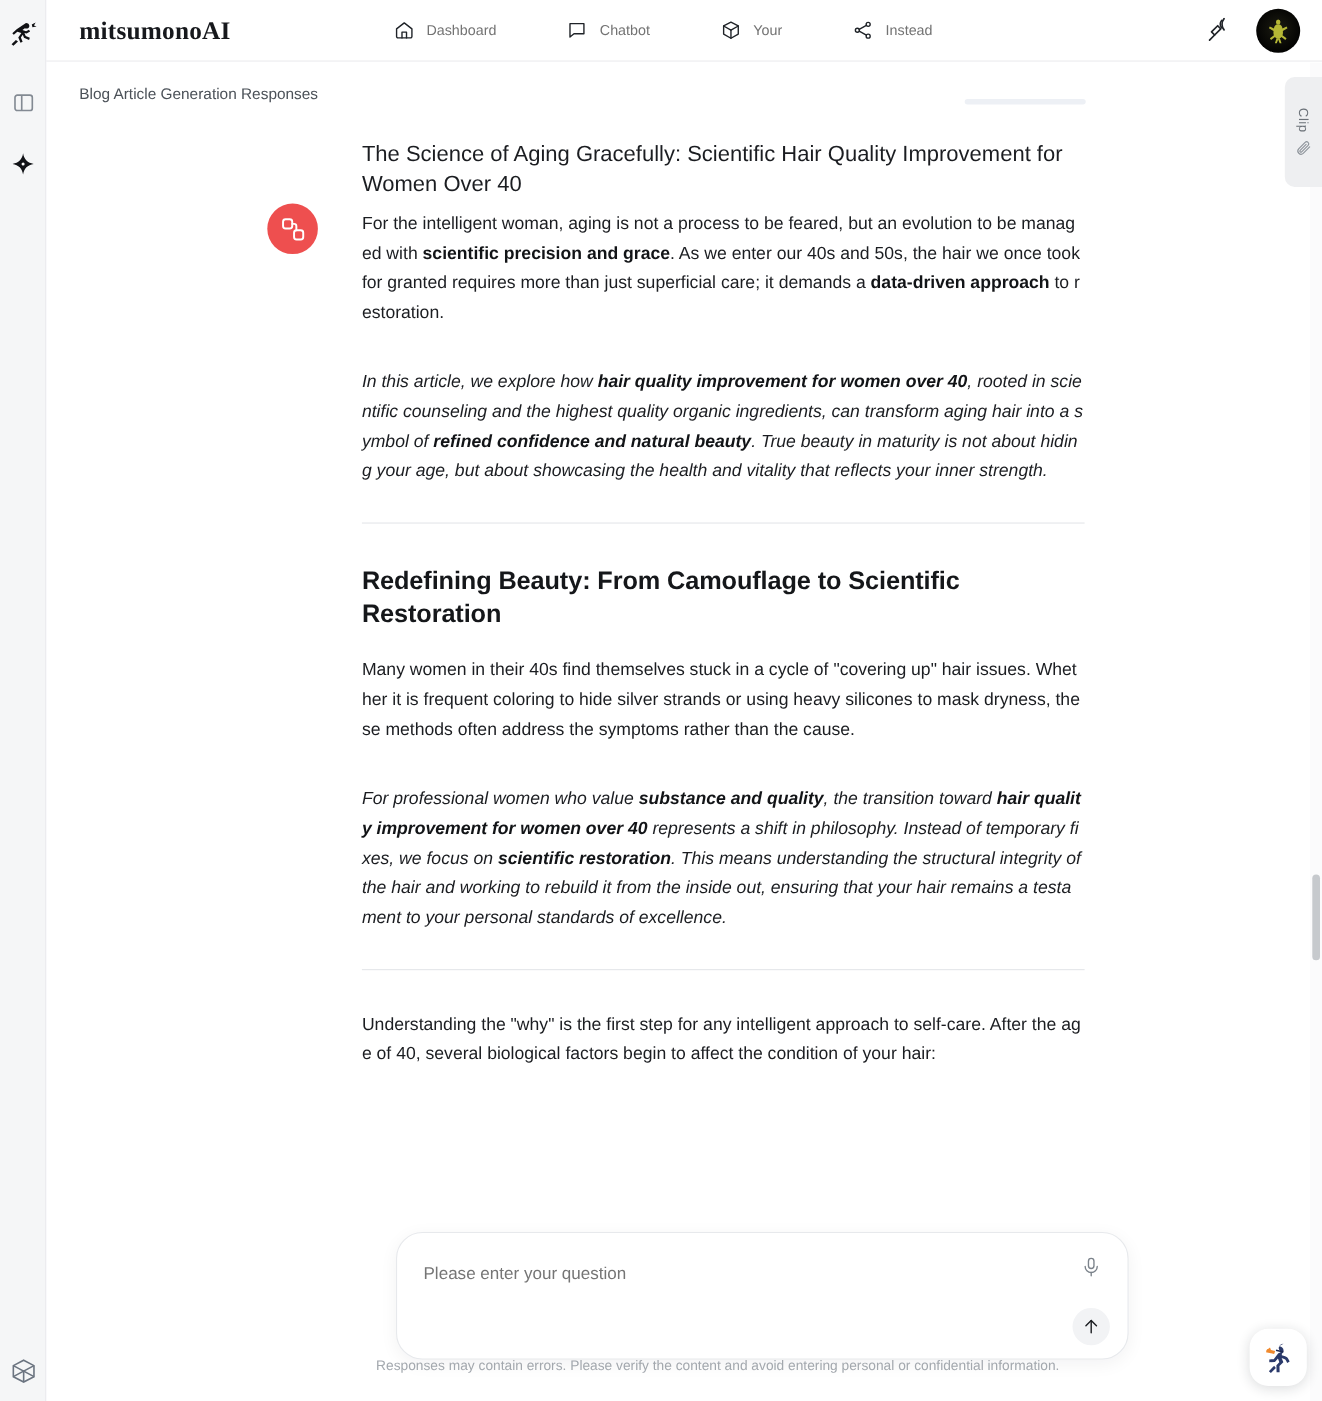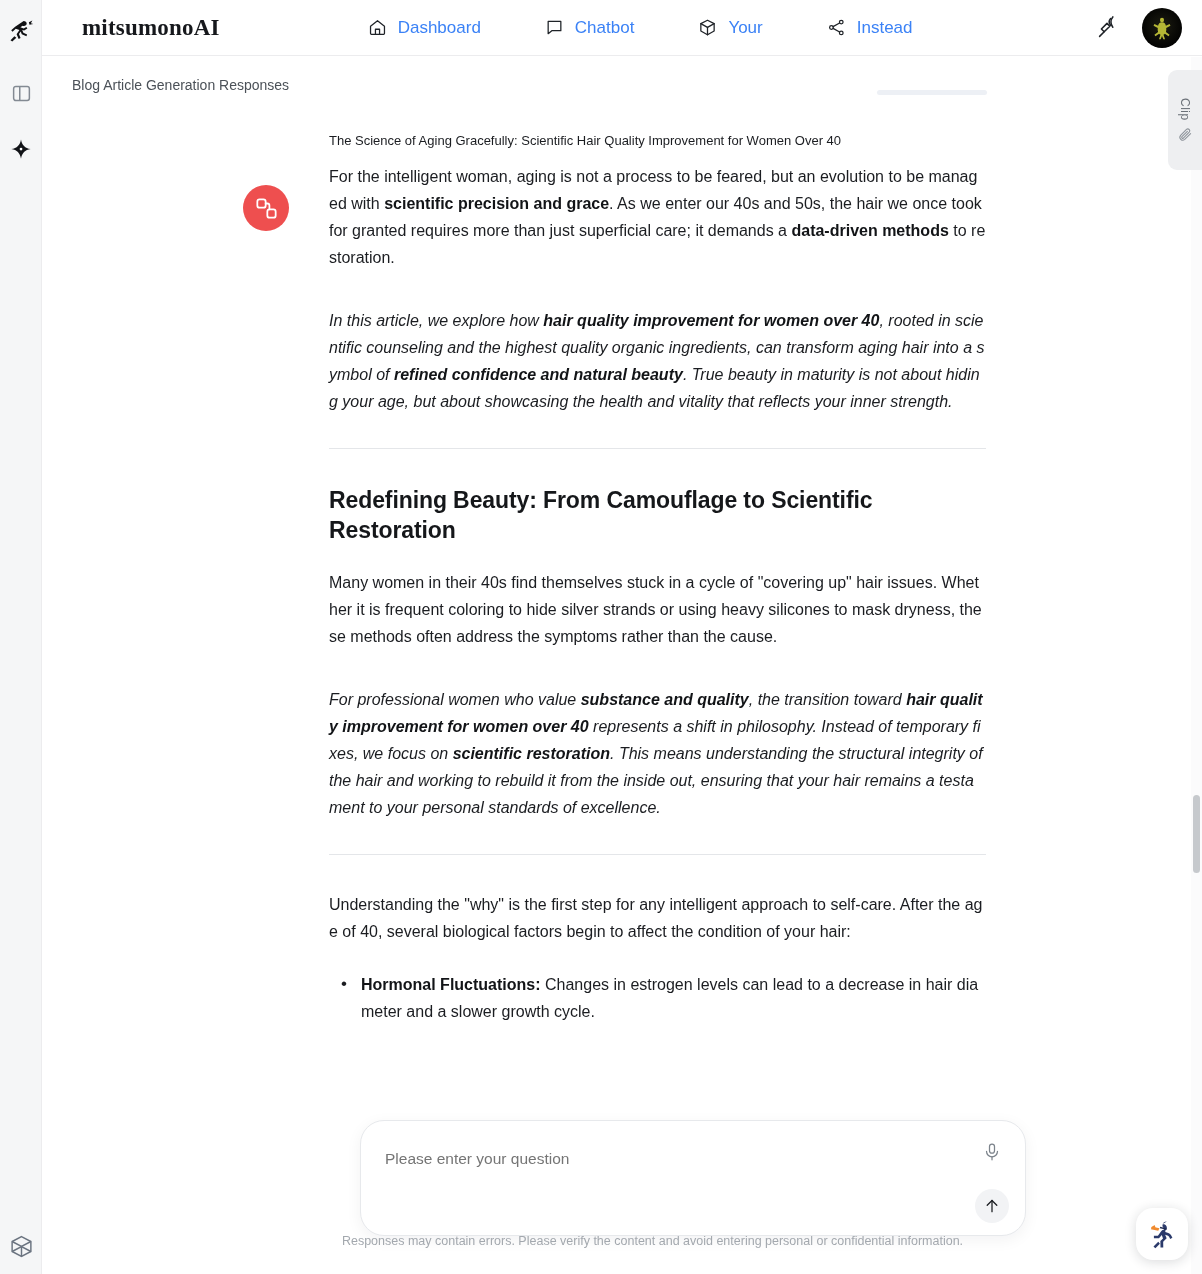"mitsumonoAI" #brand { margin-left: 40px -> 30px }
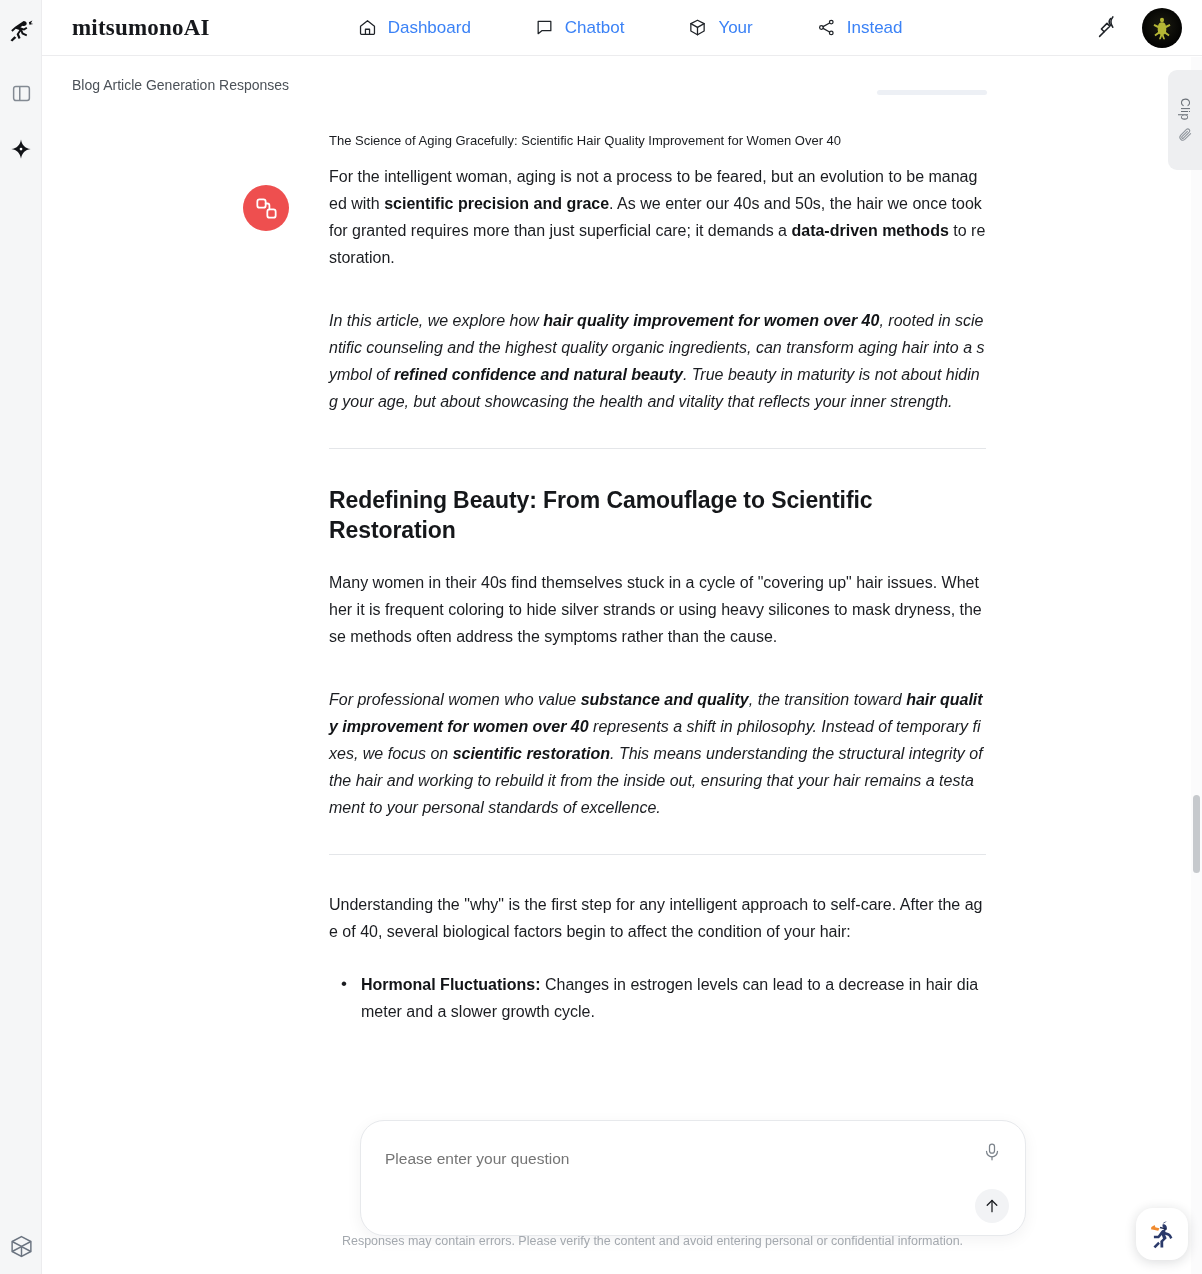"Dashboard" .nav-label { color: #3b82f6 -> #737373; font-size: 17px -> 13px }
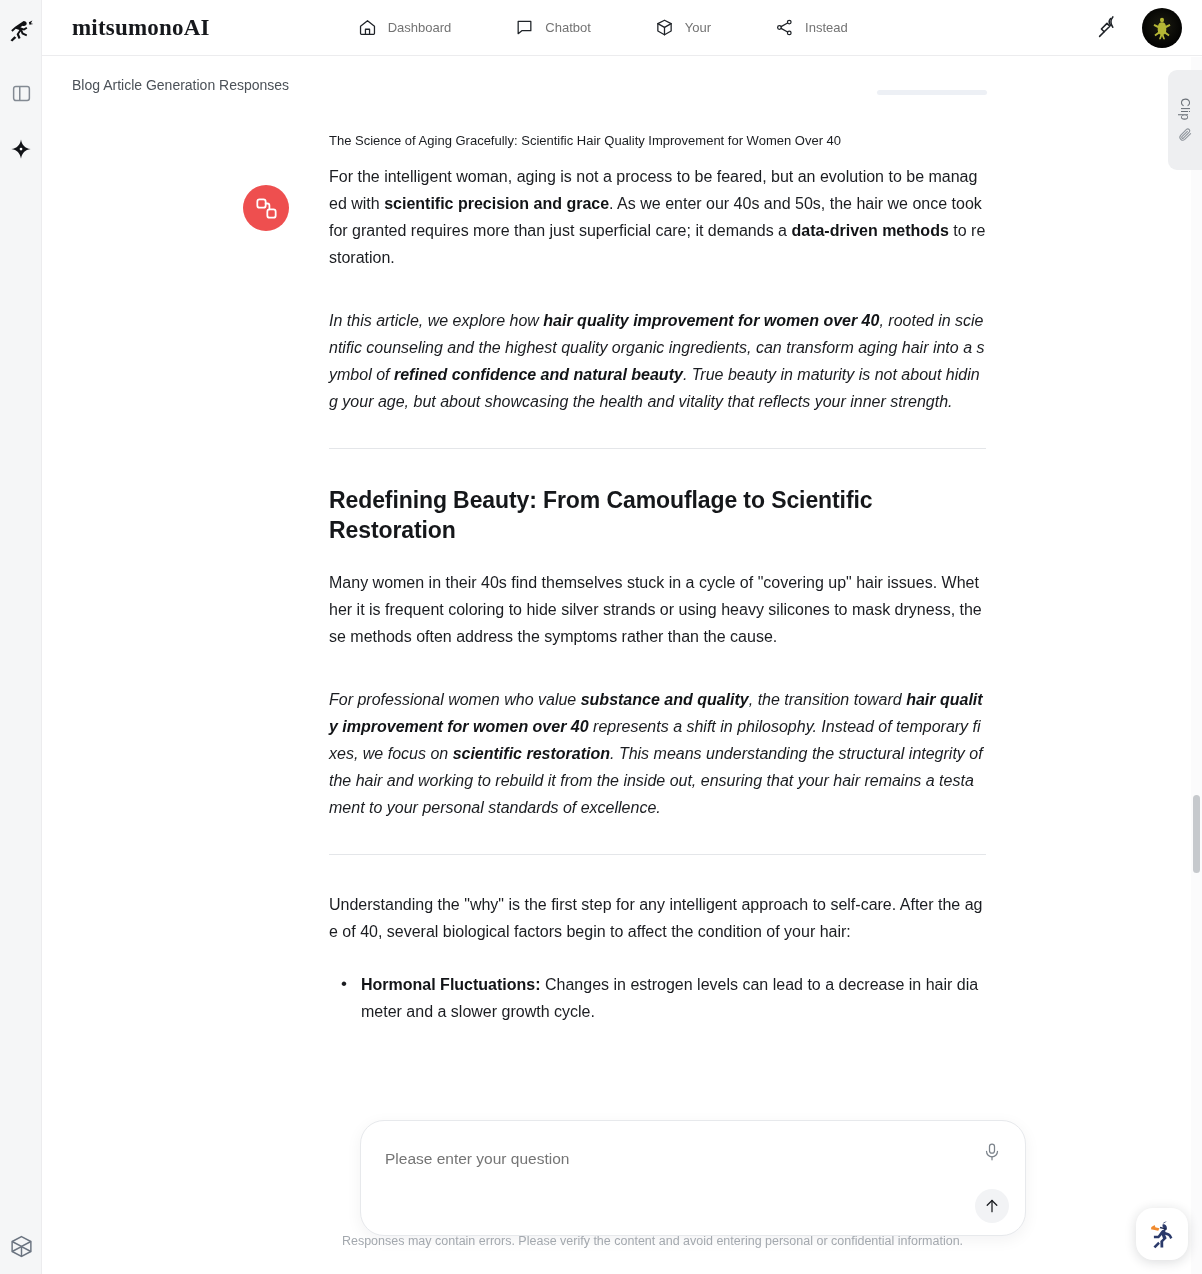"The Science of Aging Gracefully:" .ttl { font-size: 13px -> 20px }
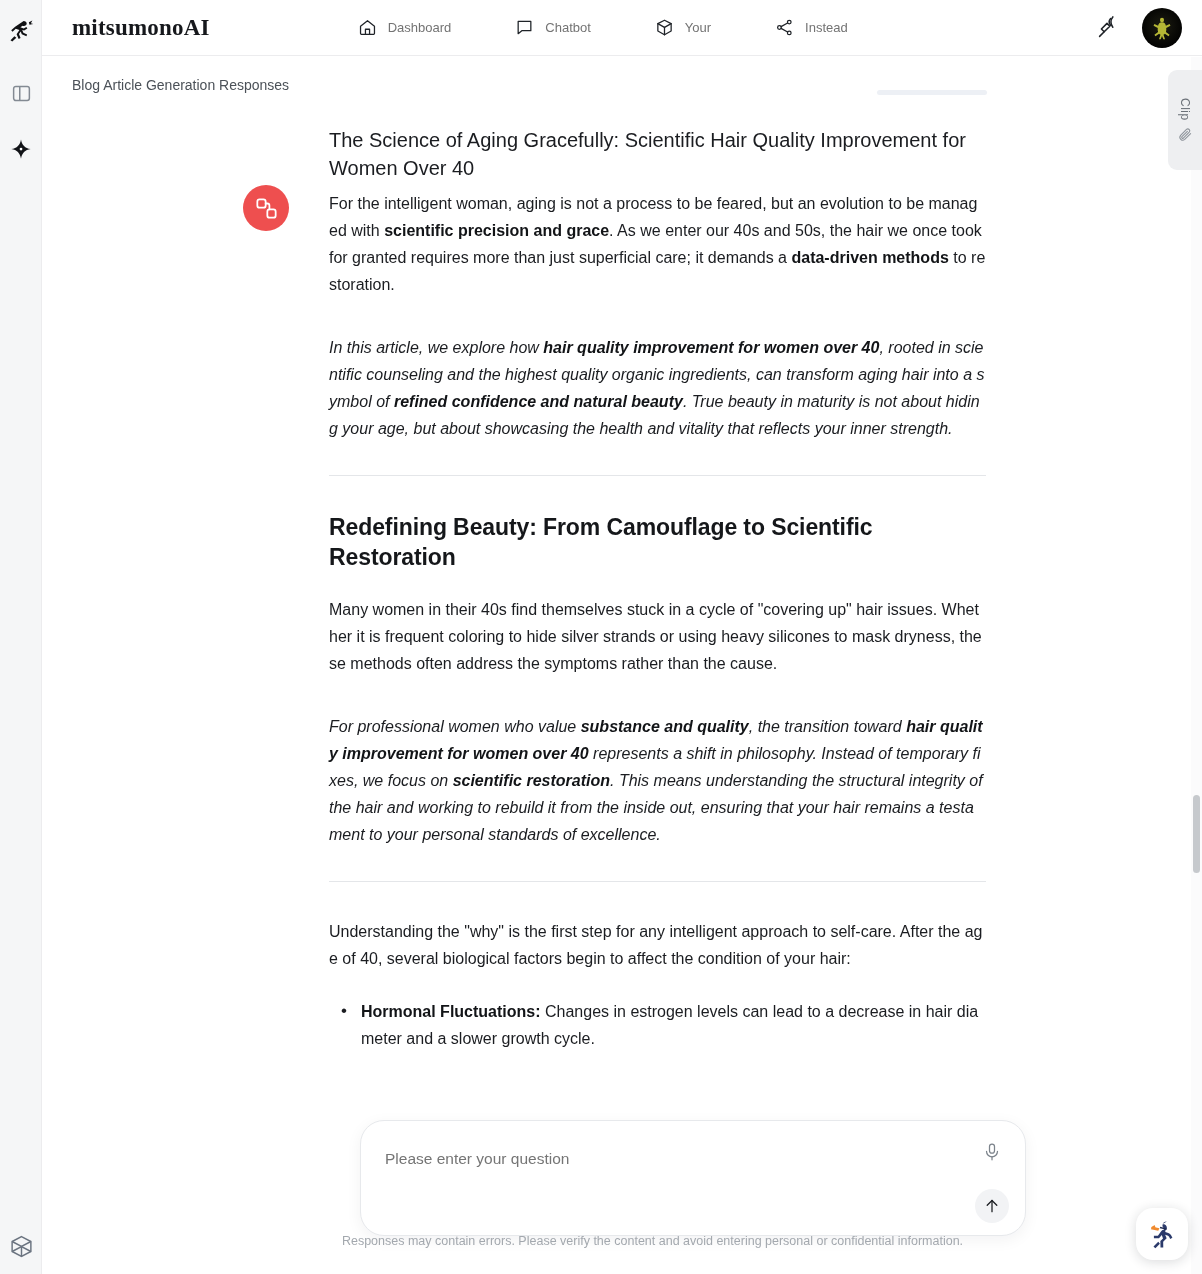"data-driven methods" b { text: methods -> approach }
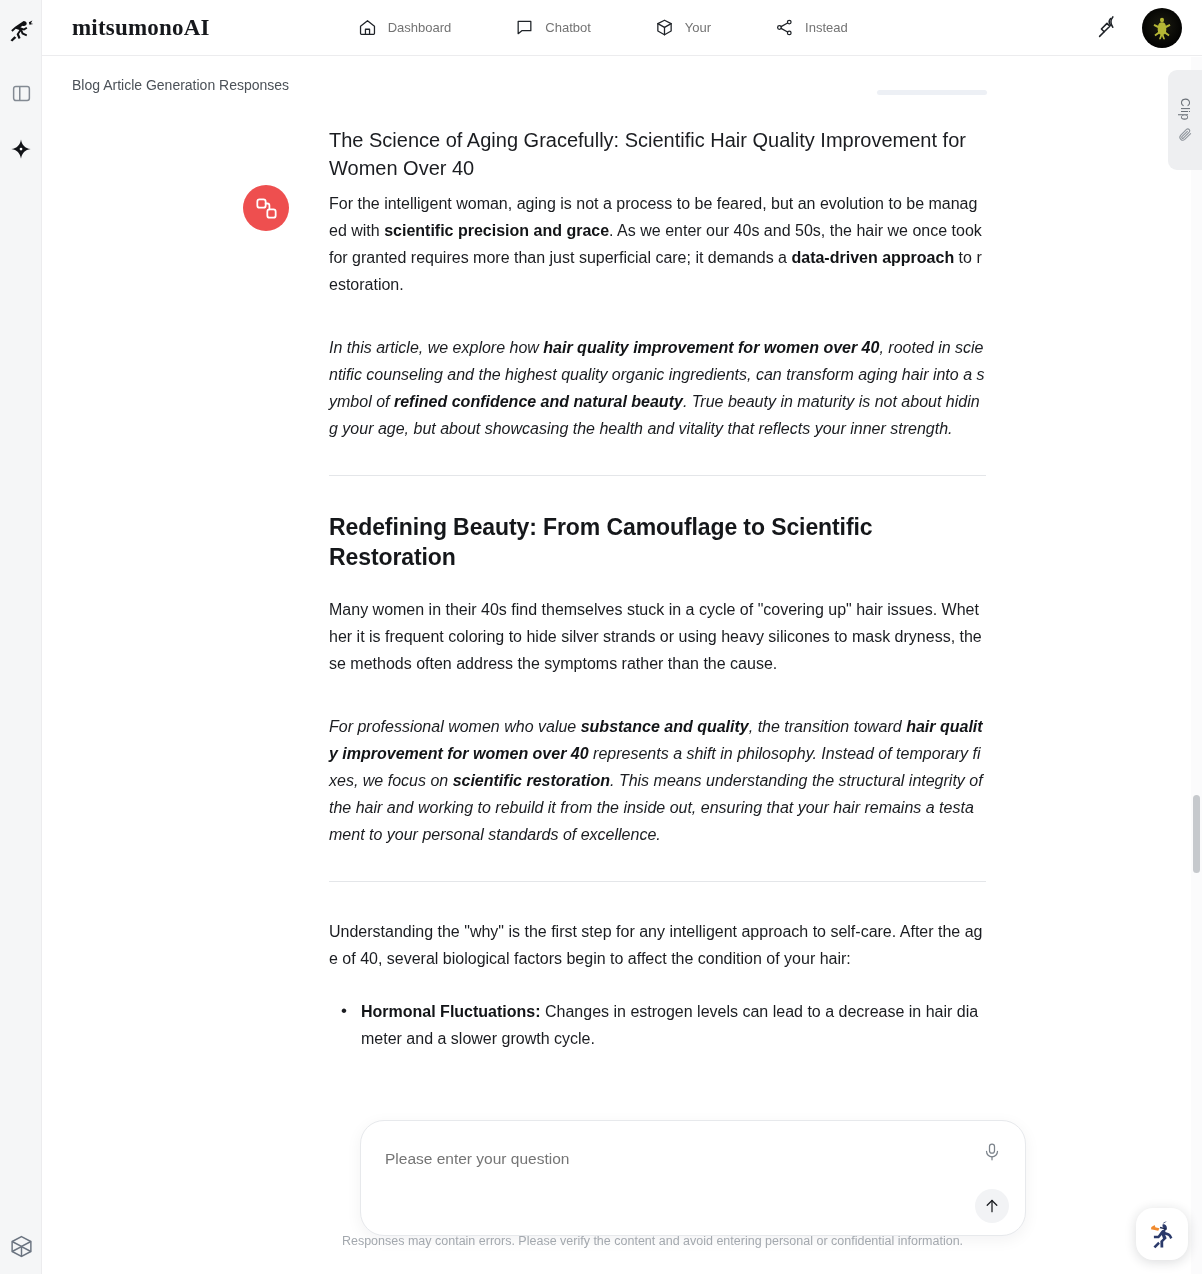"Hormonal Fluctuations: Changes in" ul.bullets { html: <ul> <li><b>Hormonal Fluctuations:</b><span> Changes in estrogen levels can lead to a decrease in hair diameter and a slower growth cycle.</span></li> </ul> -> none }
